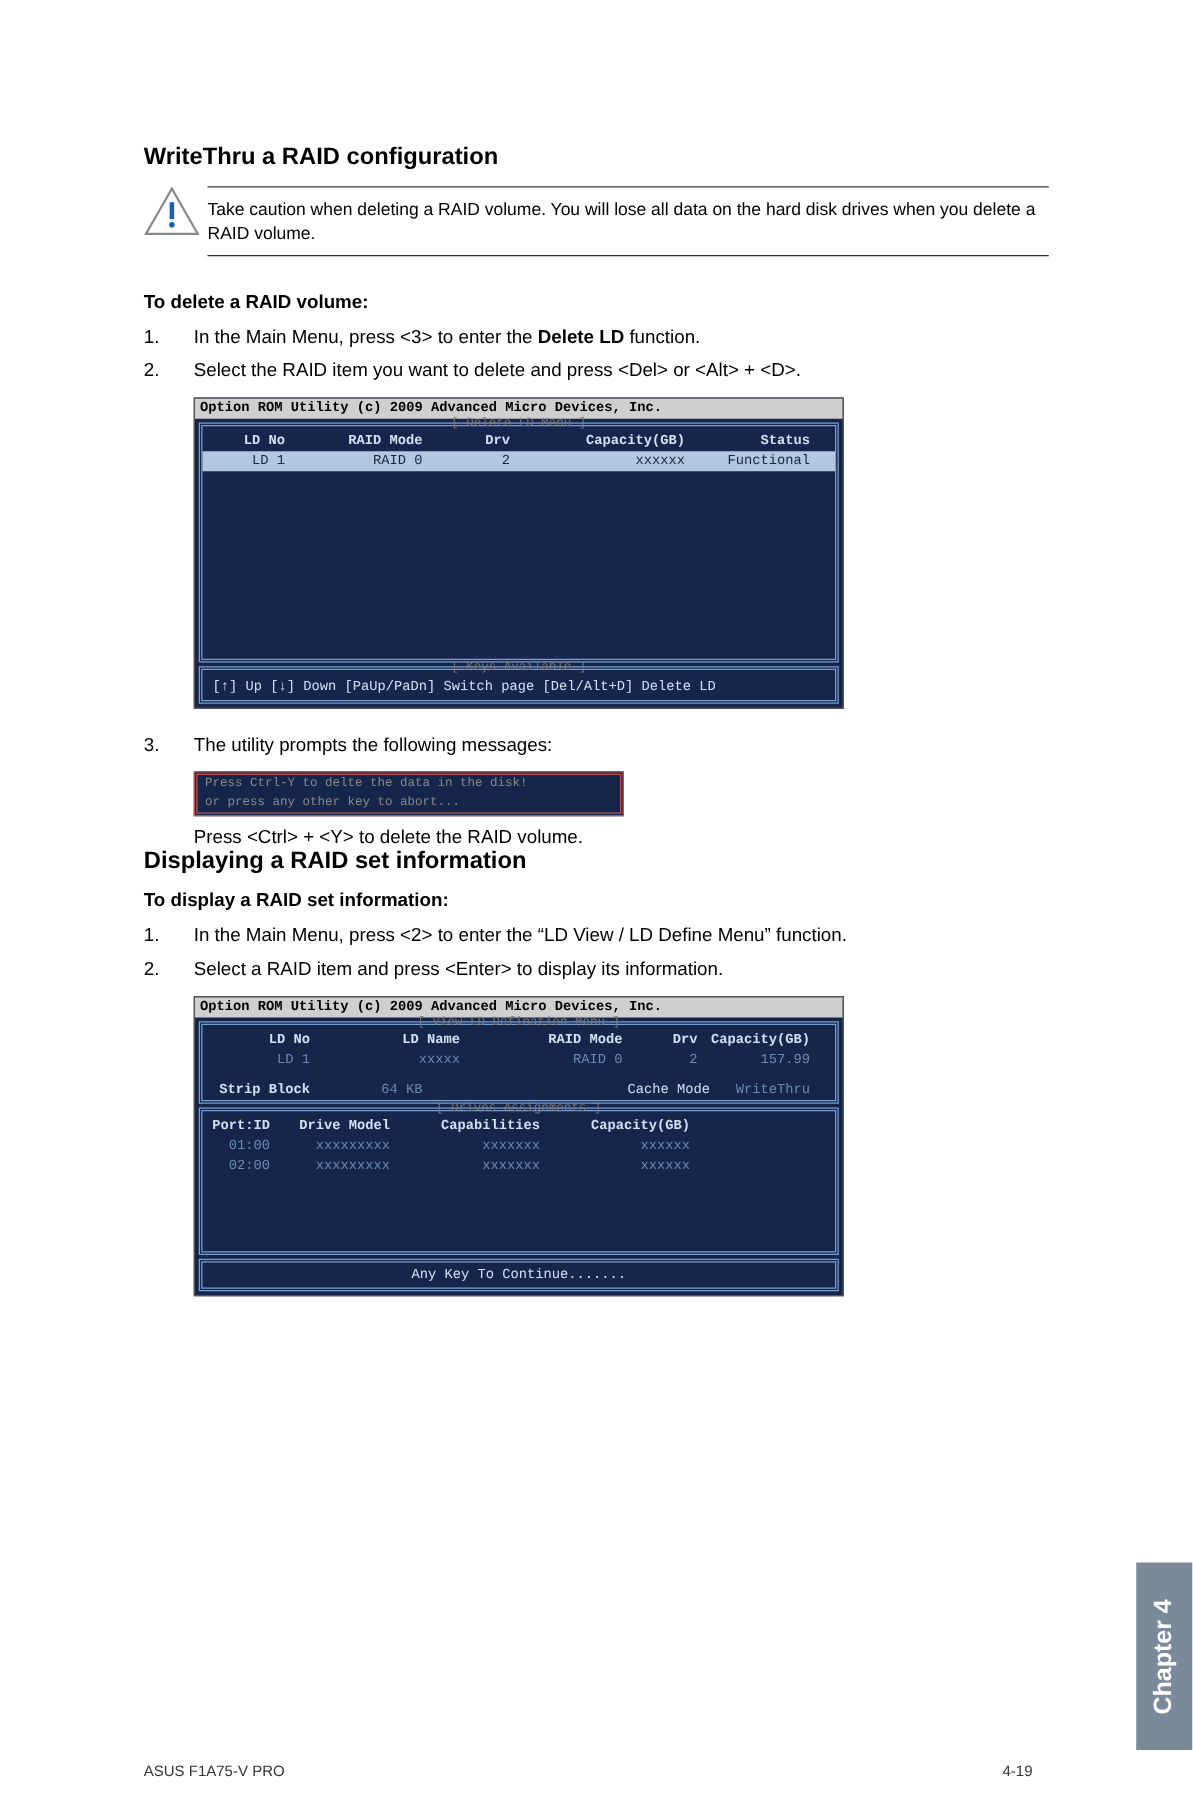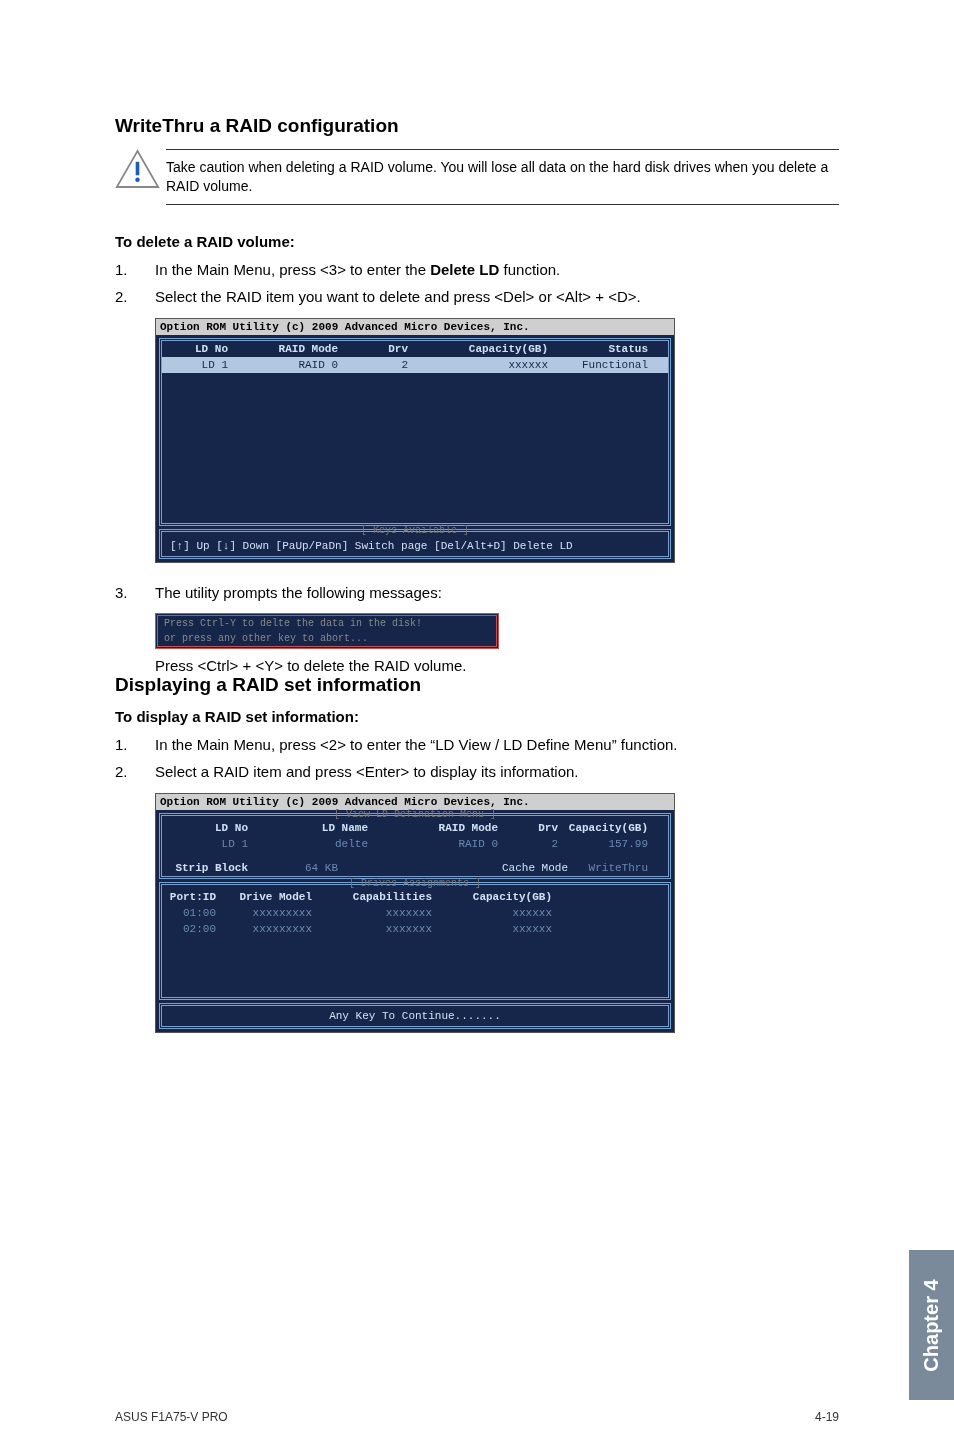"[ Delete LD Menu ]" div.panel-title { html: none -> <div>[ Delete LD Menu ]</div> }
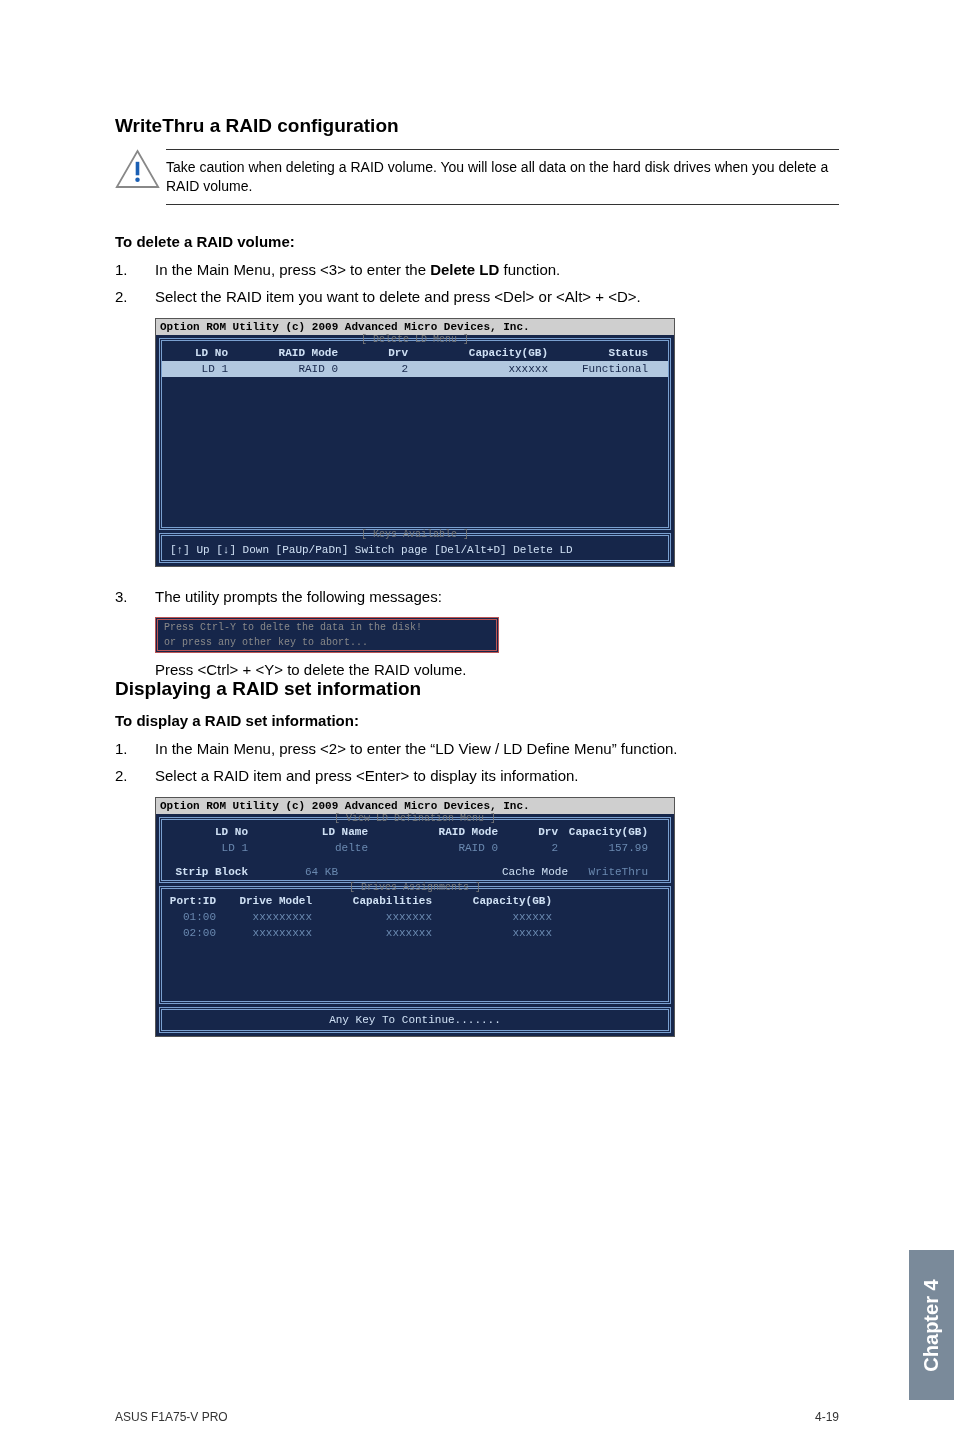"delte" span.d2 { text: delte -> xxxxx }
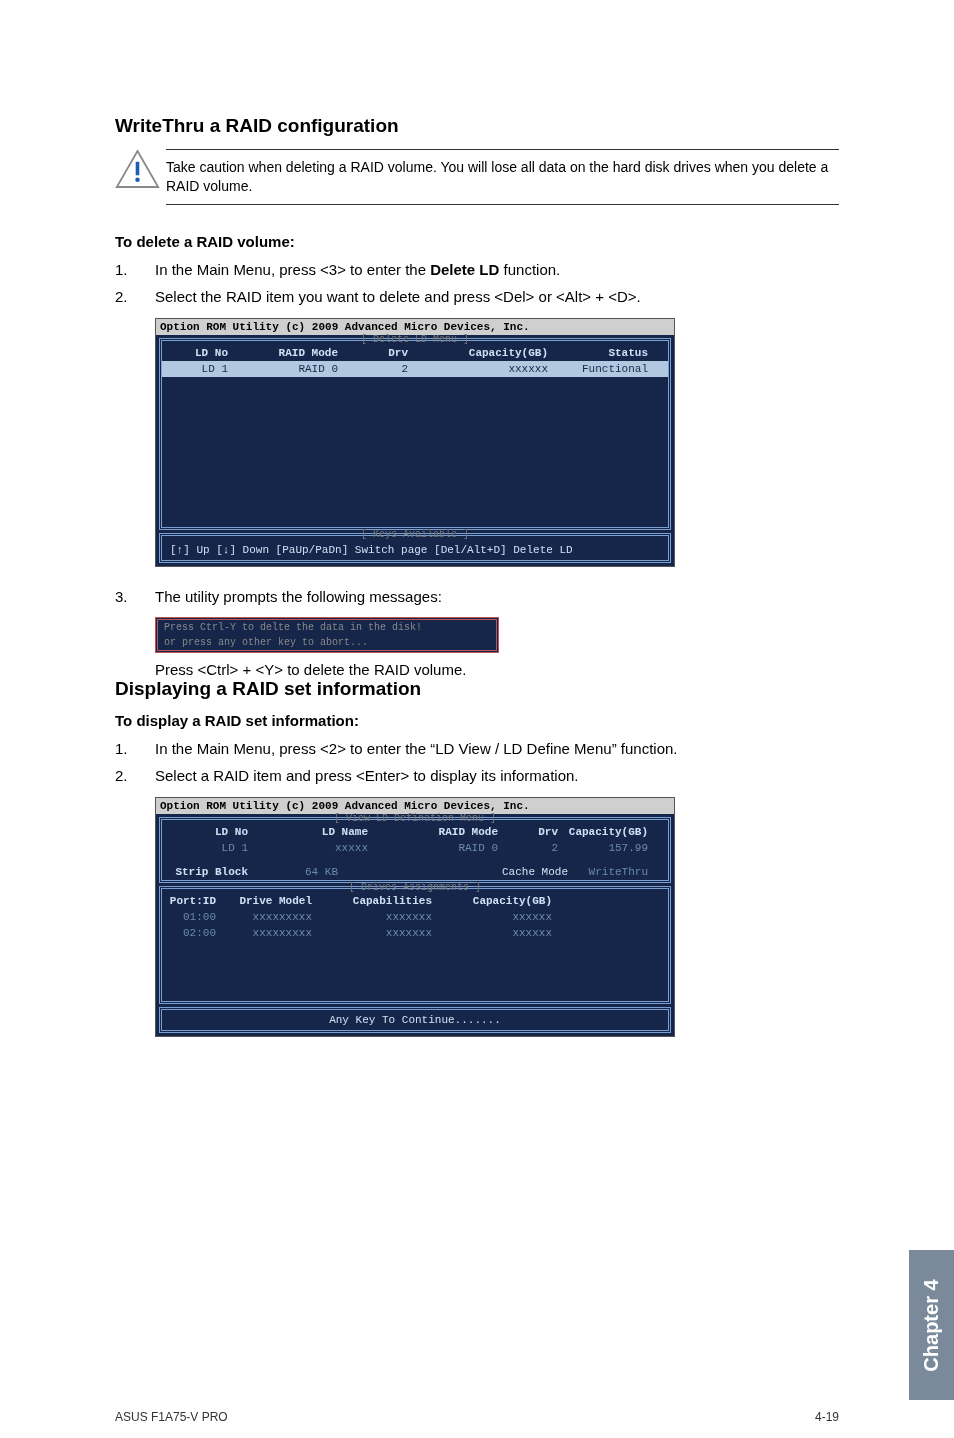"ASUS F1A75-V PRO" .footer { right: 115px -> 128px }
